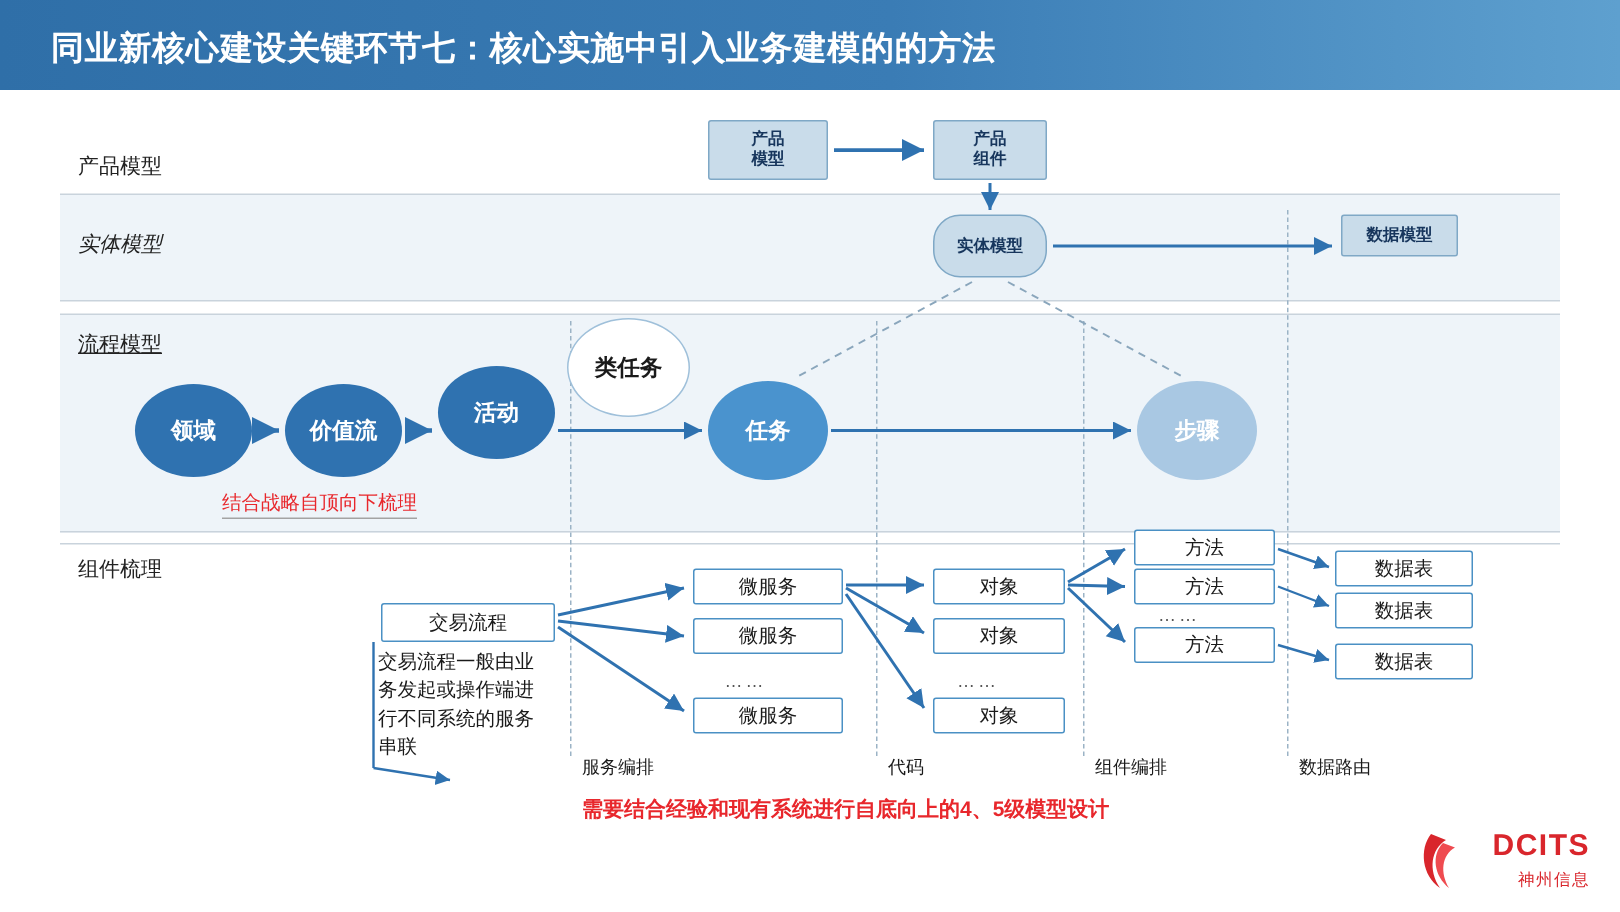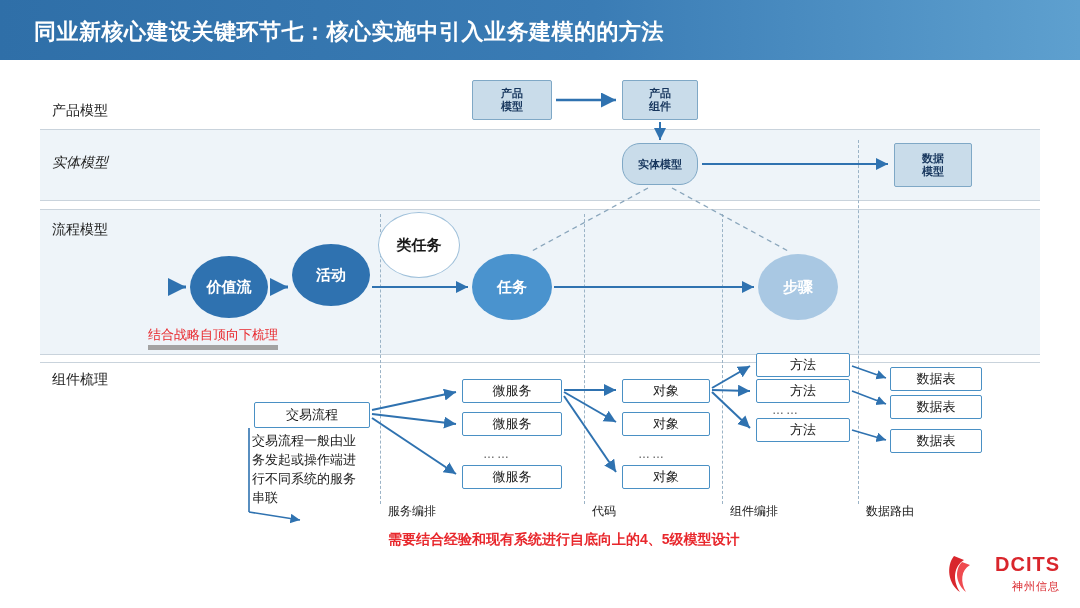"数据" div.box { flex-direction: column -> none; height: 44px -> 28px }
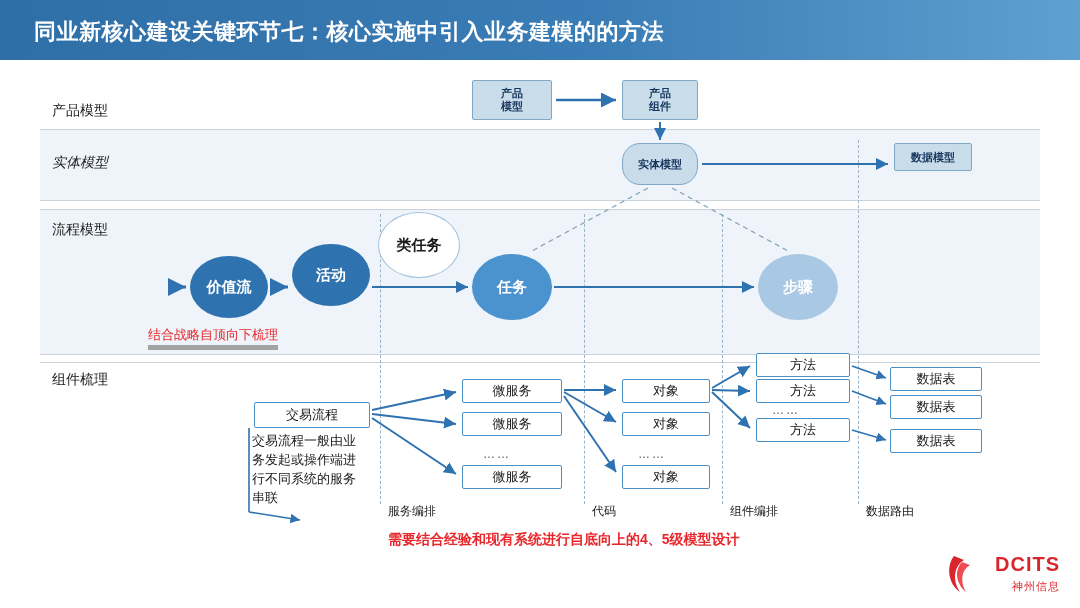"流程模型" div.rowlabel { text-decoration: none -> underline }
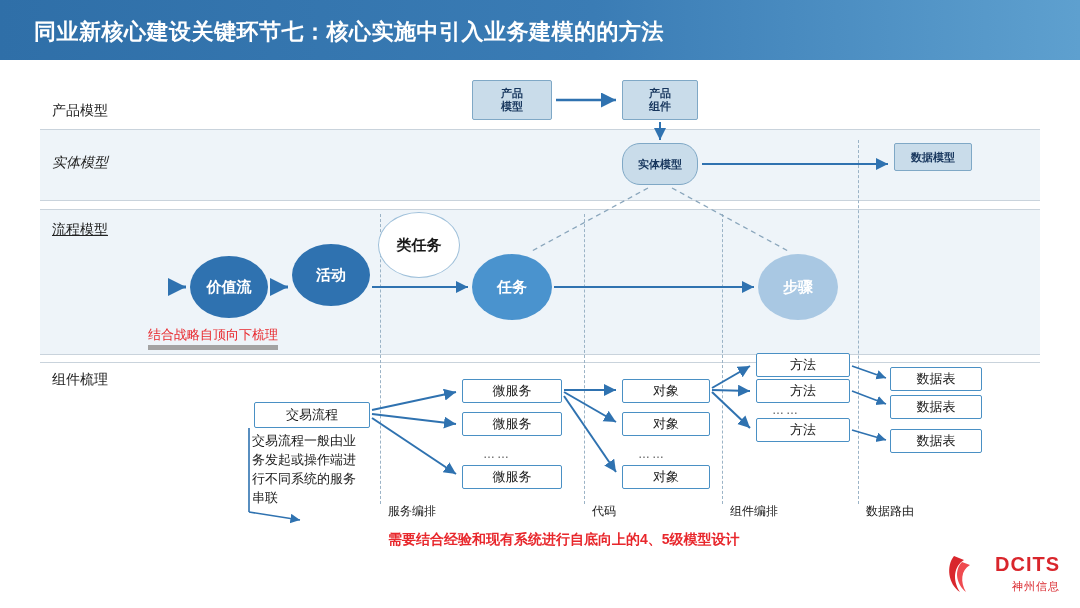"领域" div.circle { html: none -> <div> <span>领域</span> </div> }
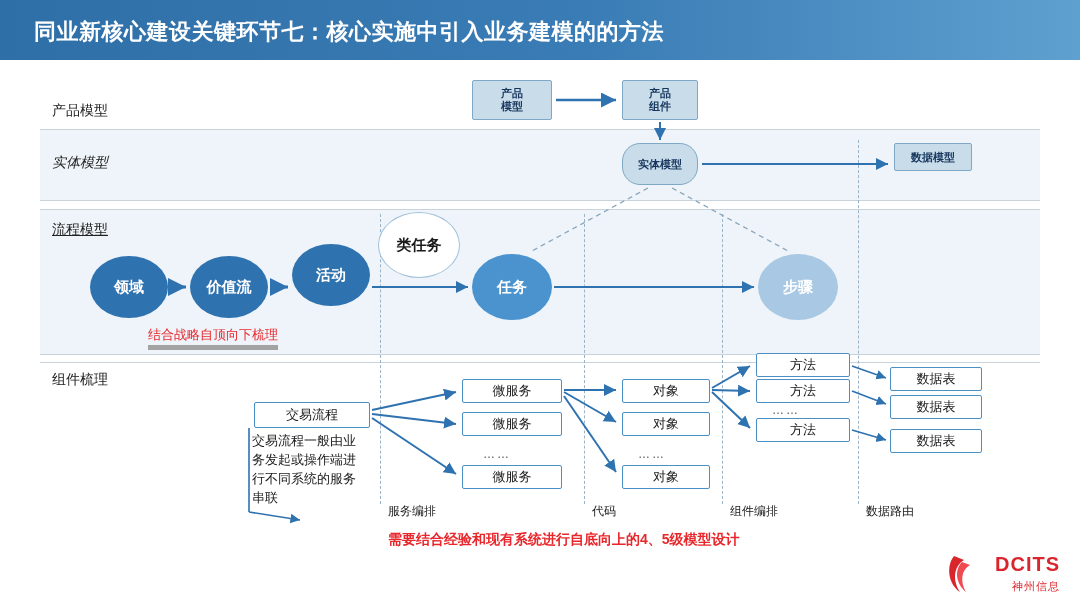"结合战略自顶向下梳理" .note-red.u { border-bottom: 5px solid #a3a3a3 -> 1px solid #a3a3a3 }
